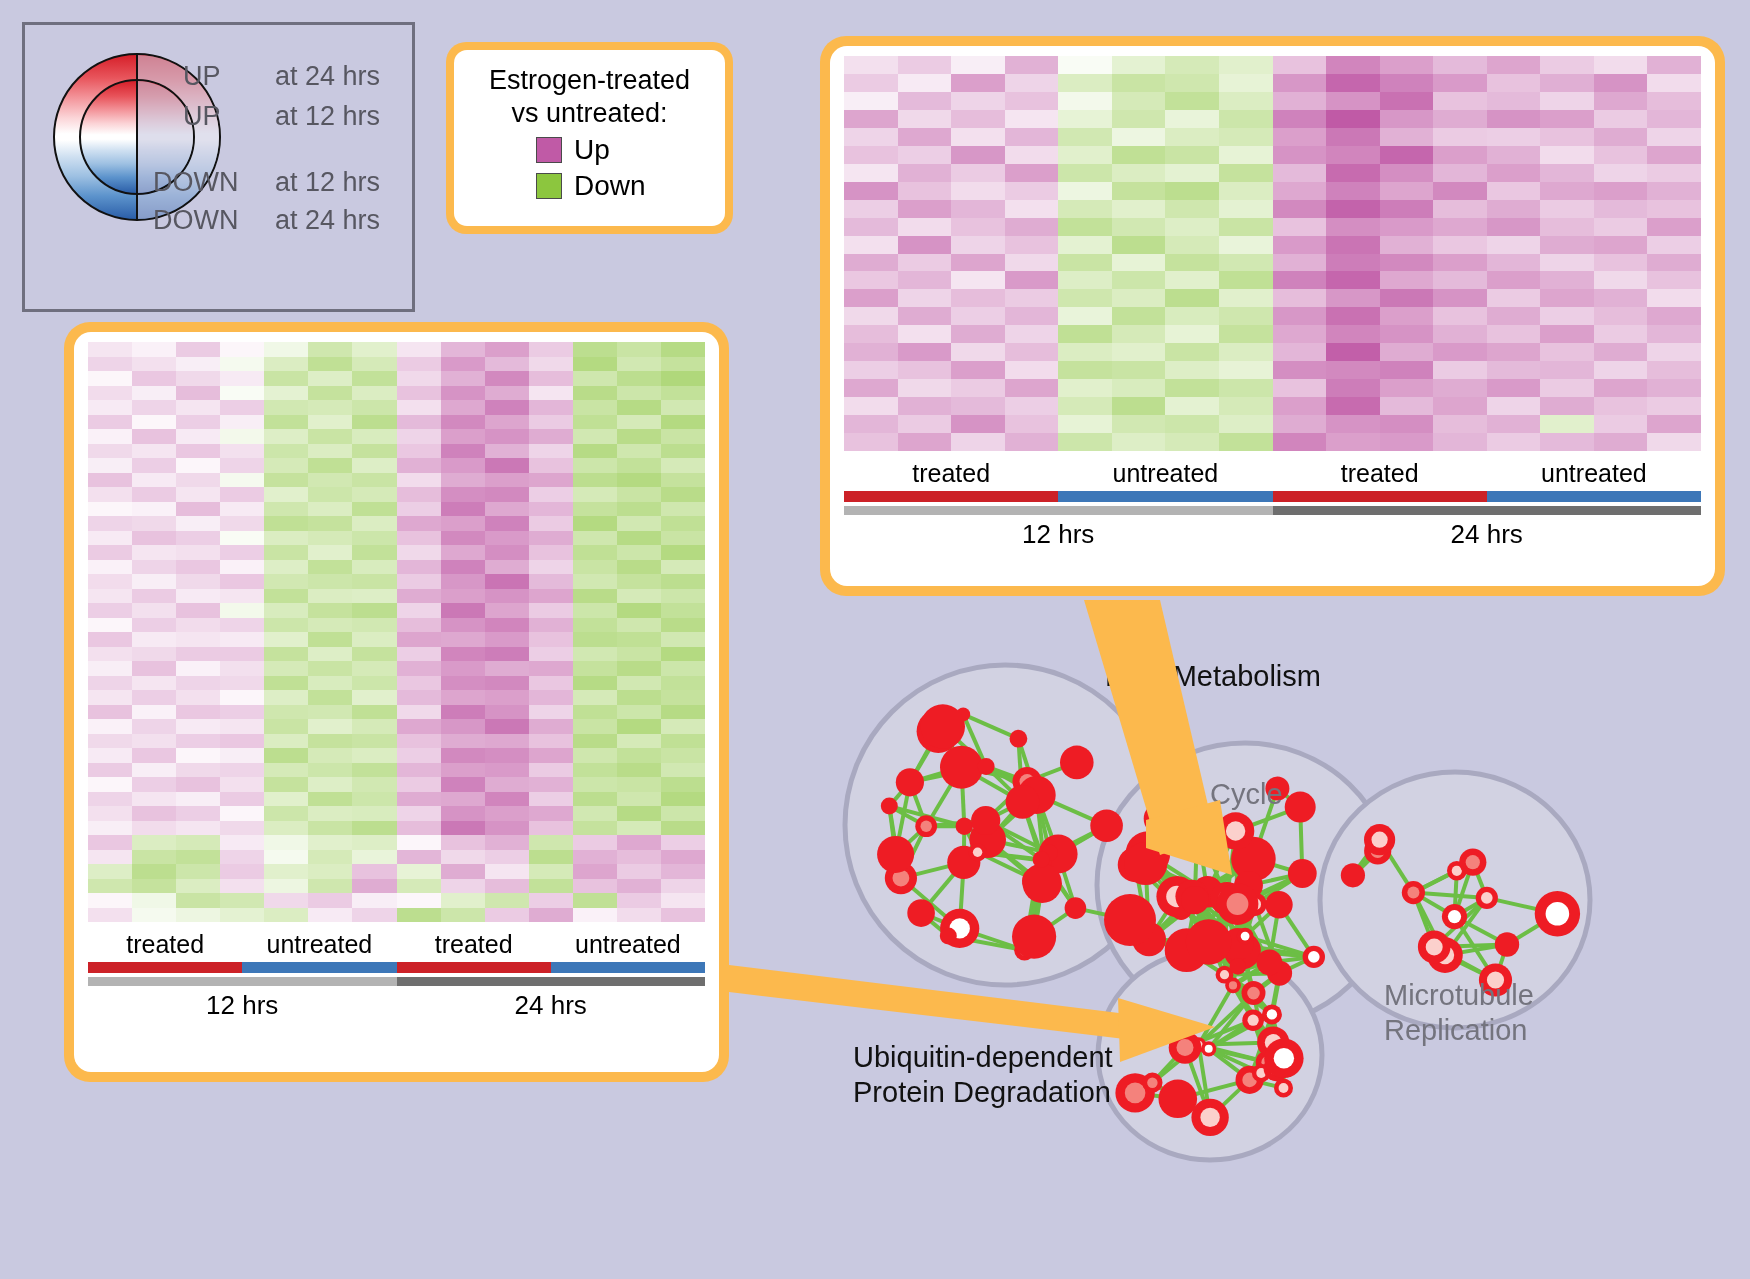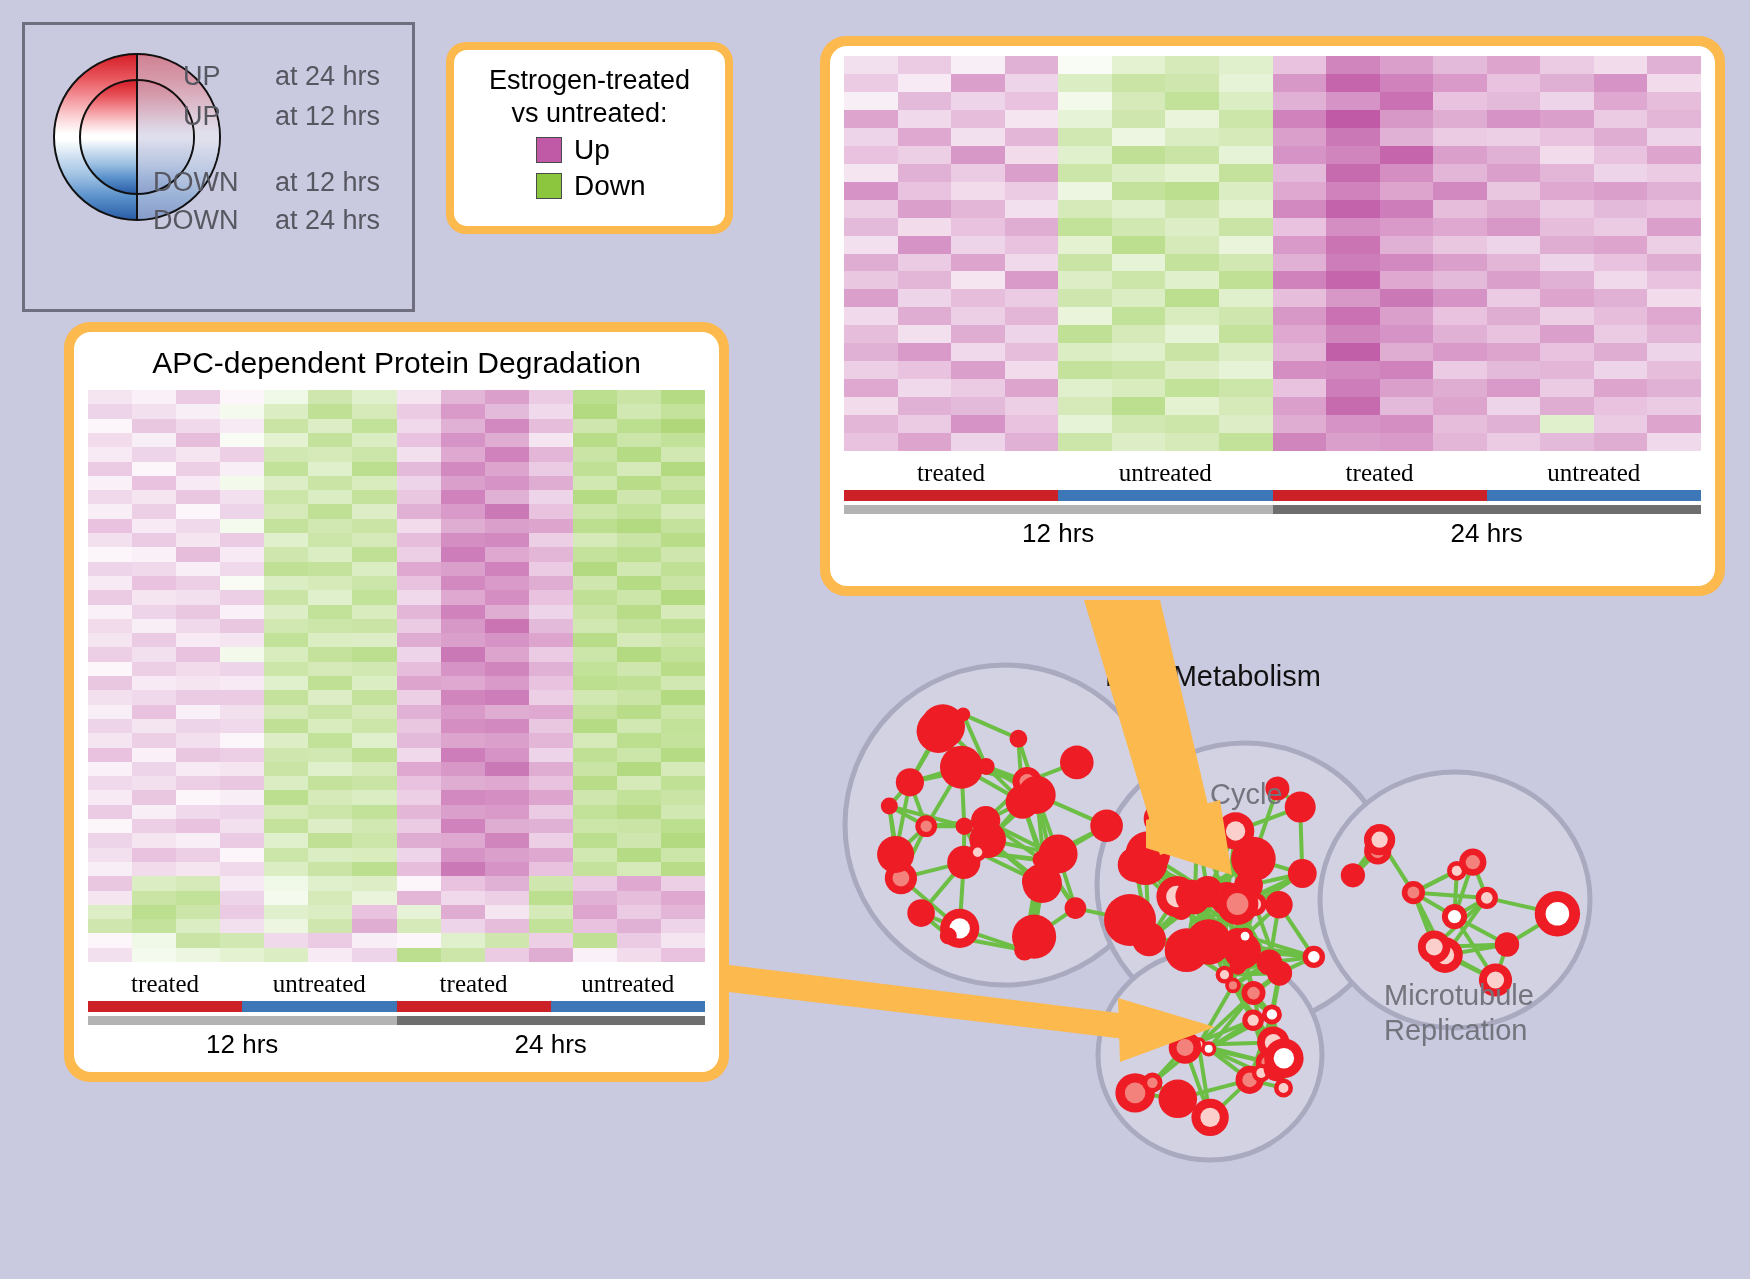"APC-dependent Protein Degradation" div.panel-title { html: <div>APC-dependent Protein Degradation</div> -> none }
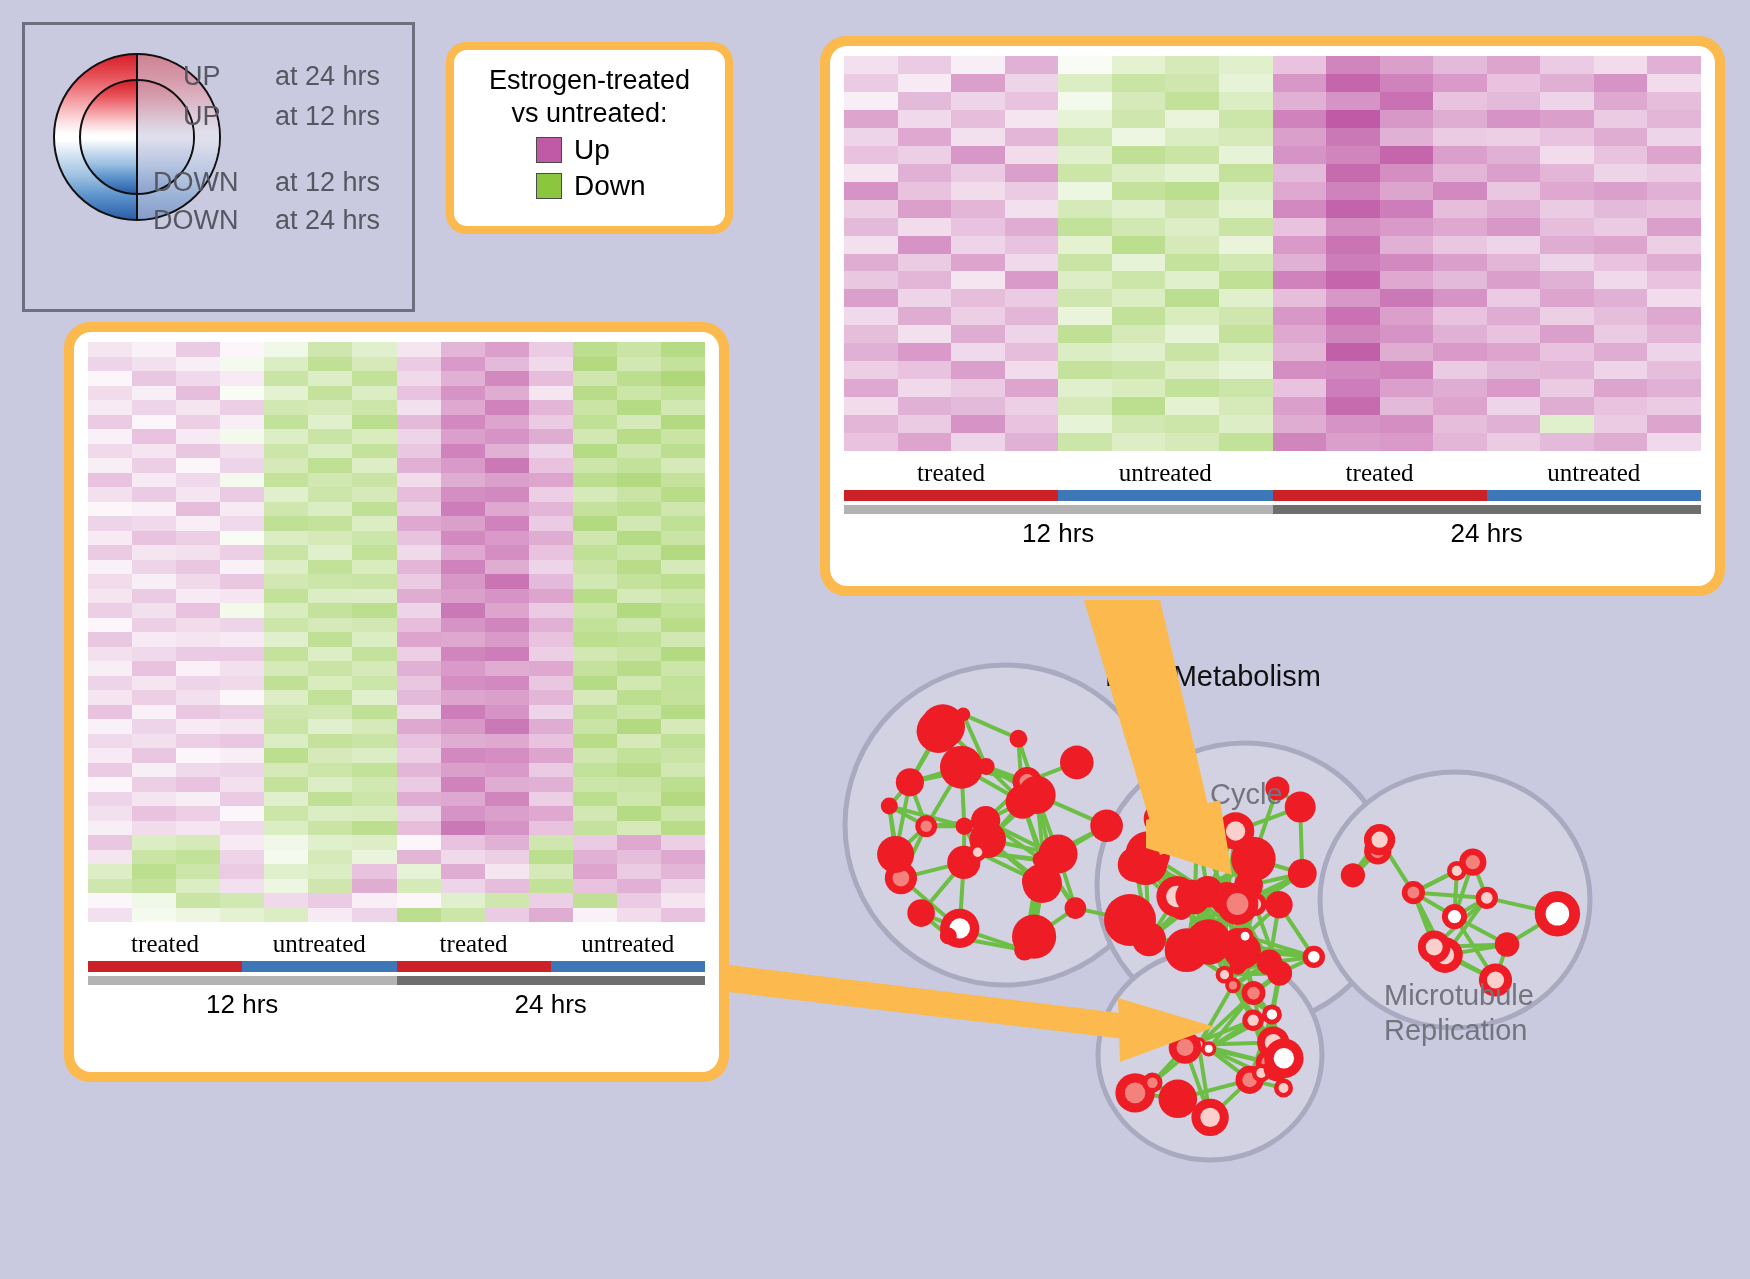"treated" .axis-labels { font-family: Liberation Serif, serif -> none }
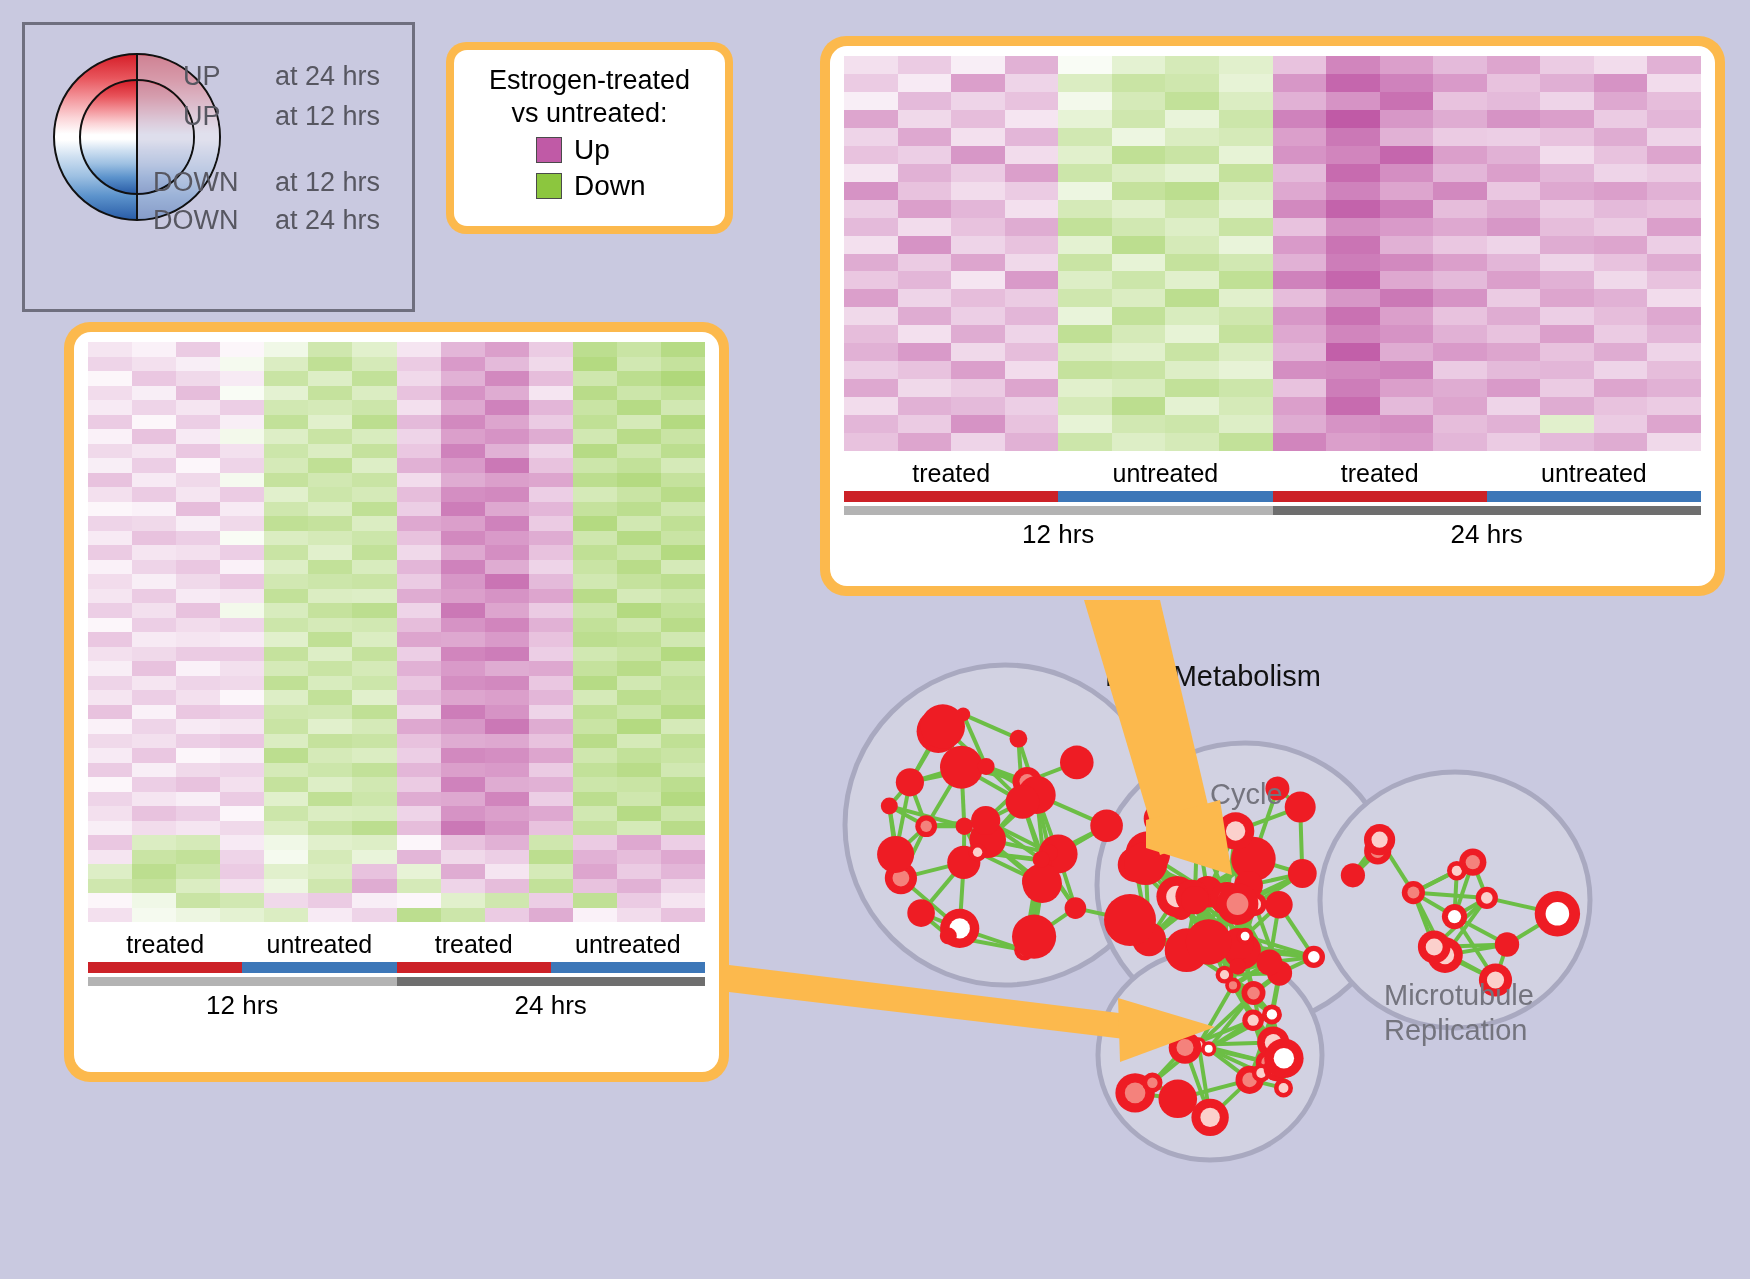"Ubiquitin-dependent" div.net-label { html: none -> <div> <div>Ubiquitin-dependent</div> <div>Protein Degradation</div> </div> }
